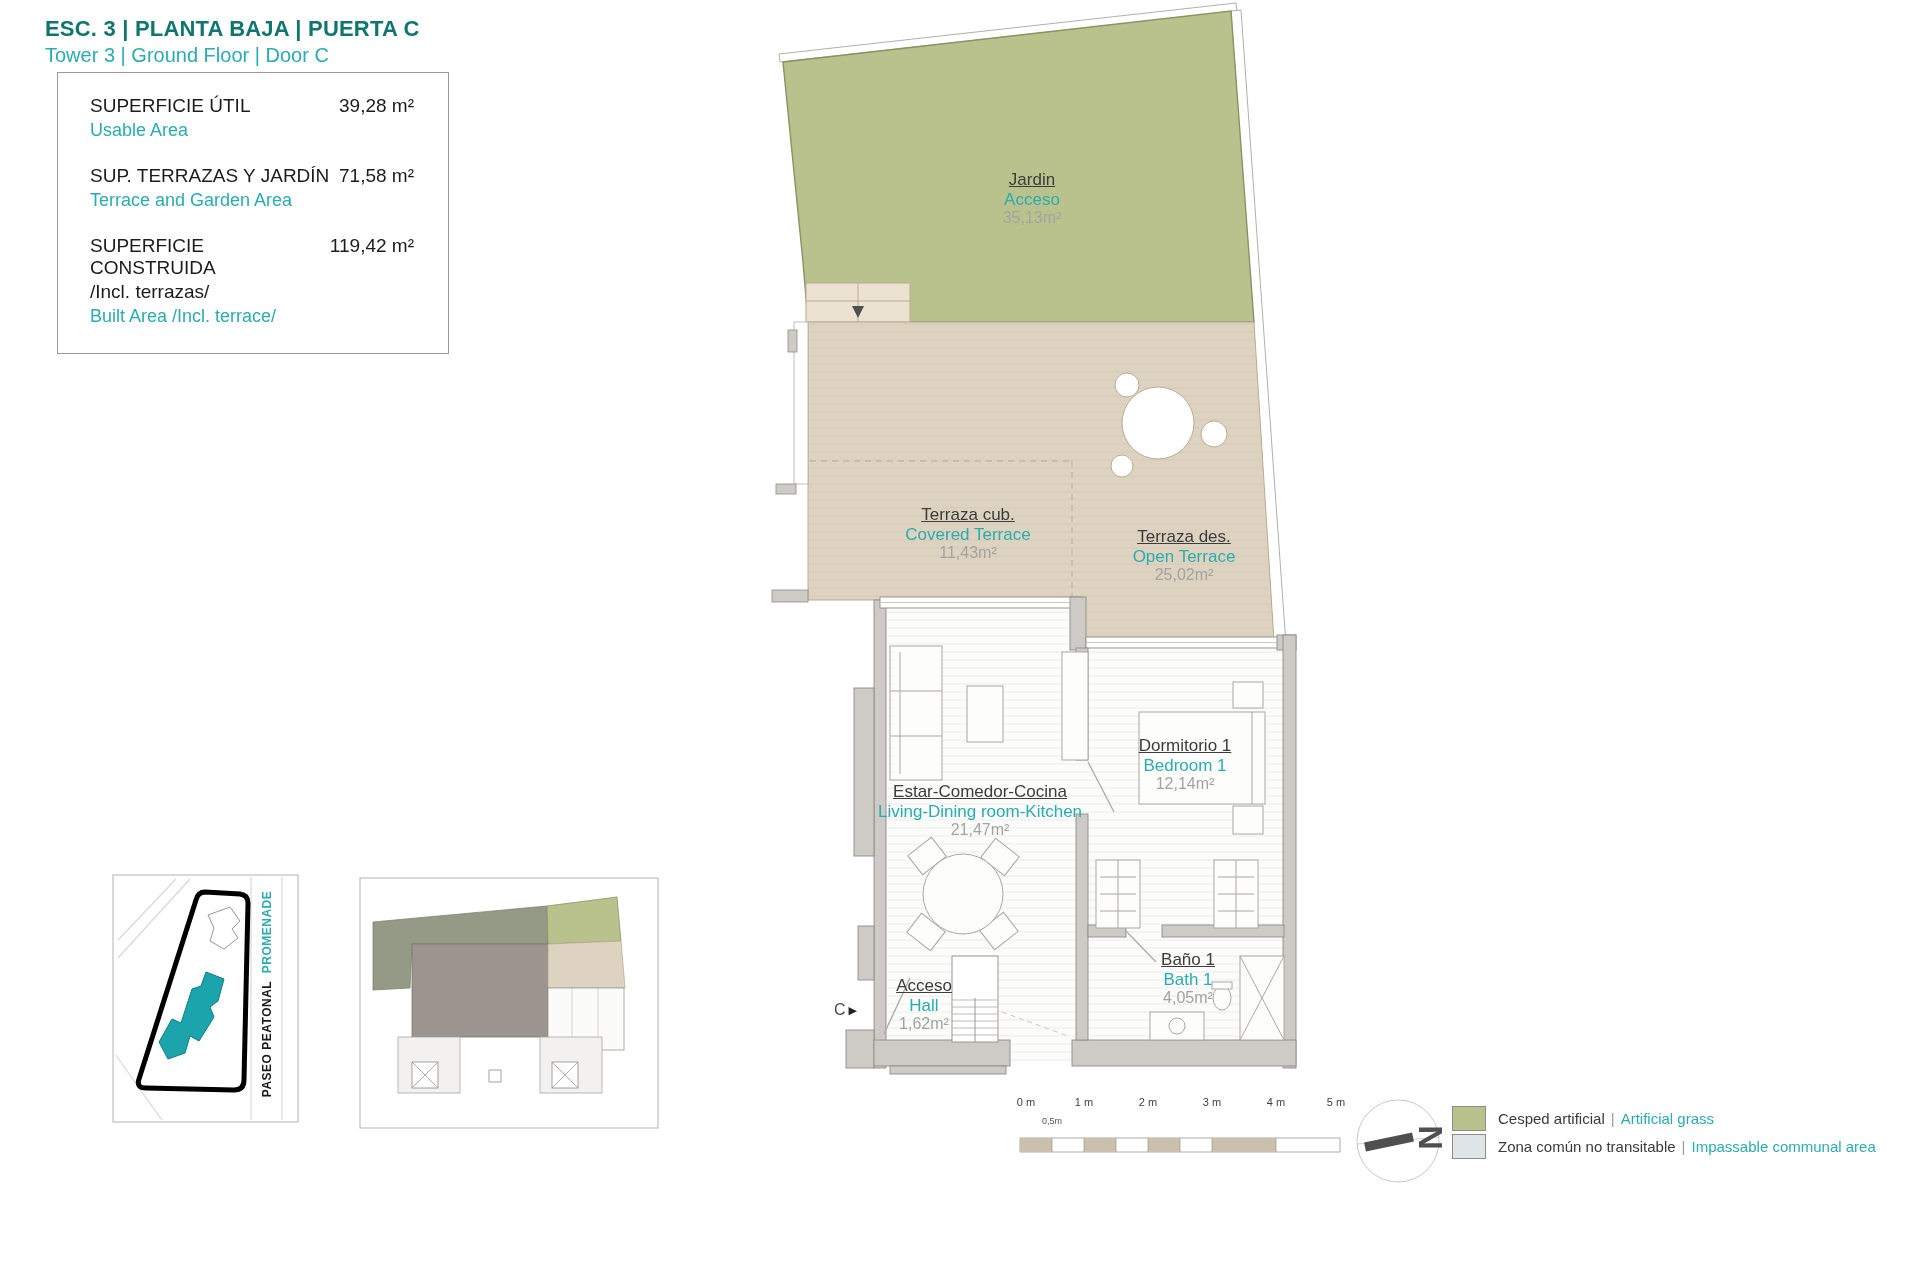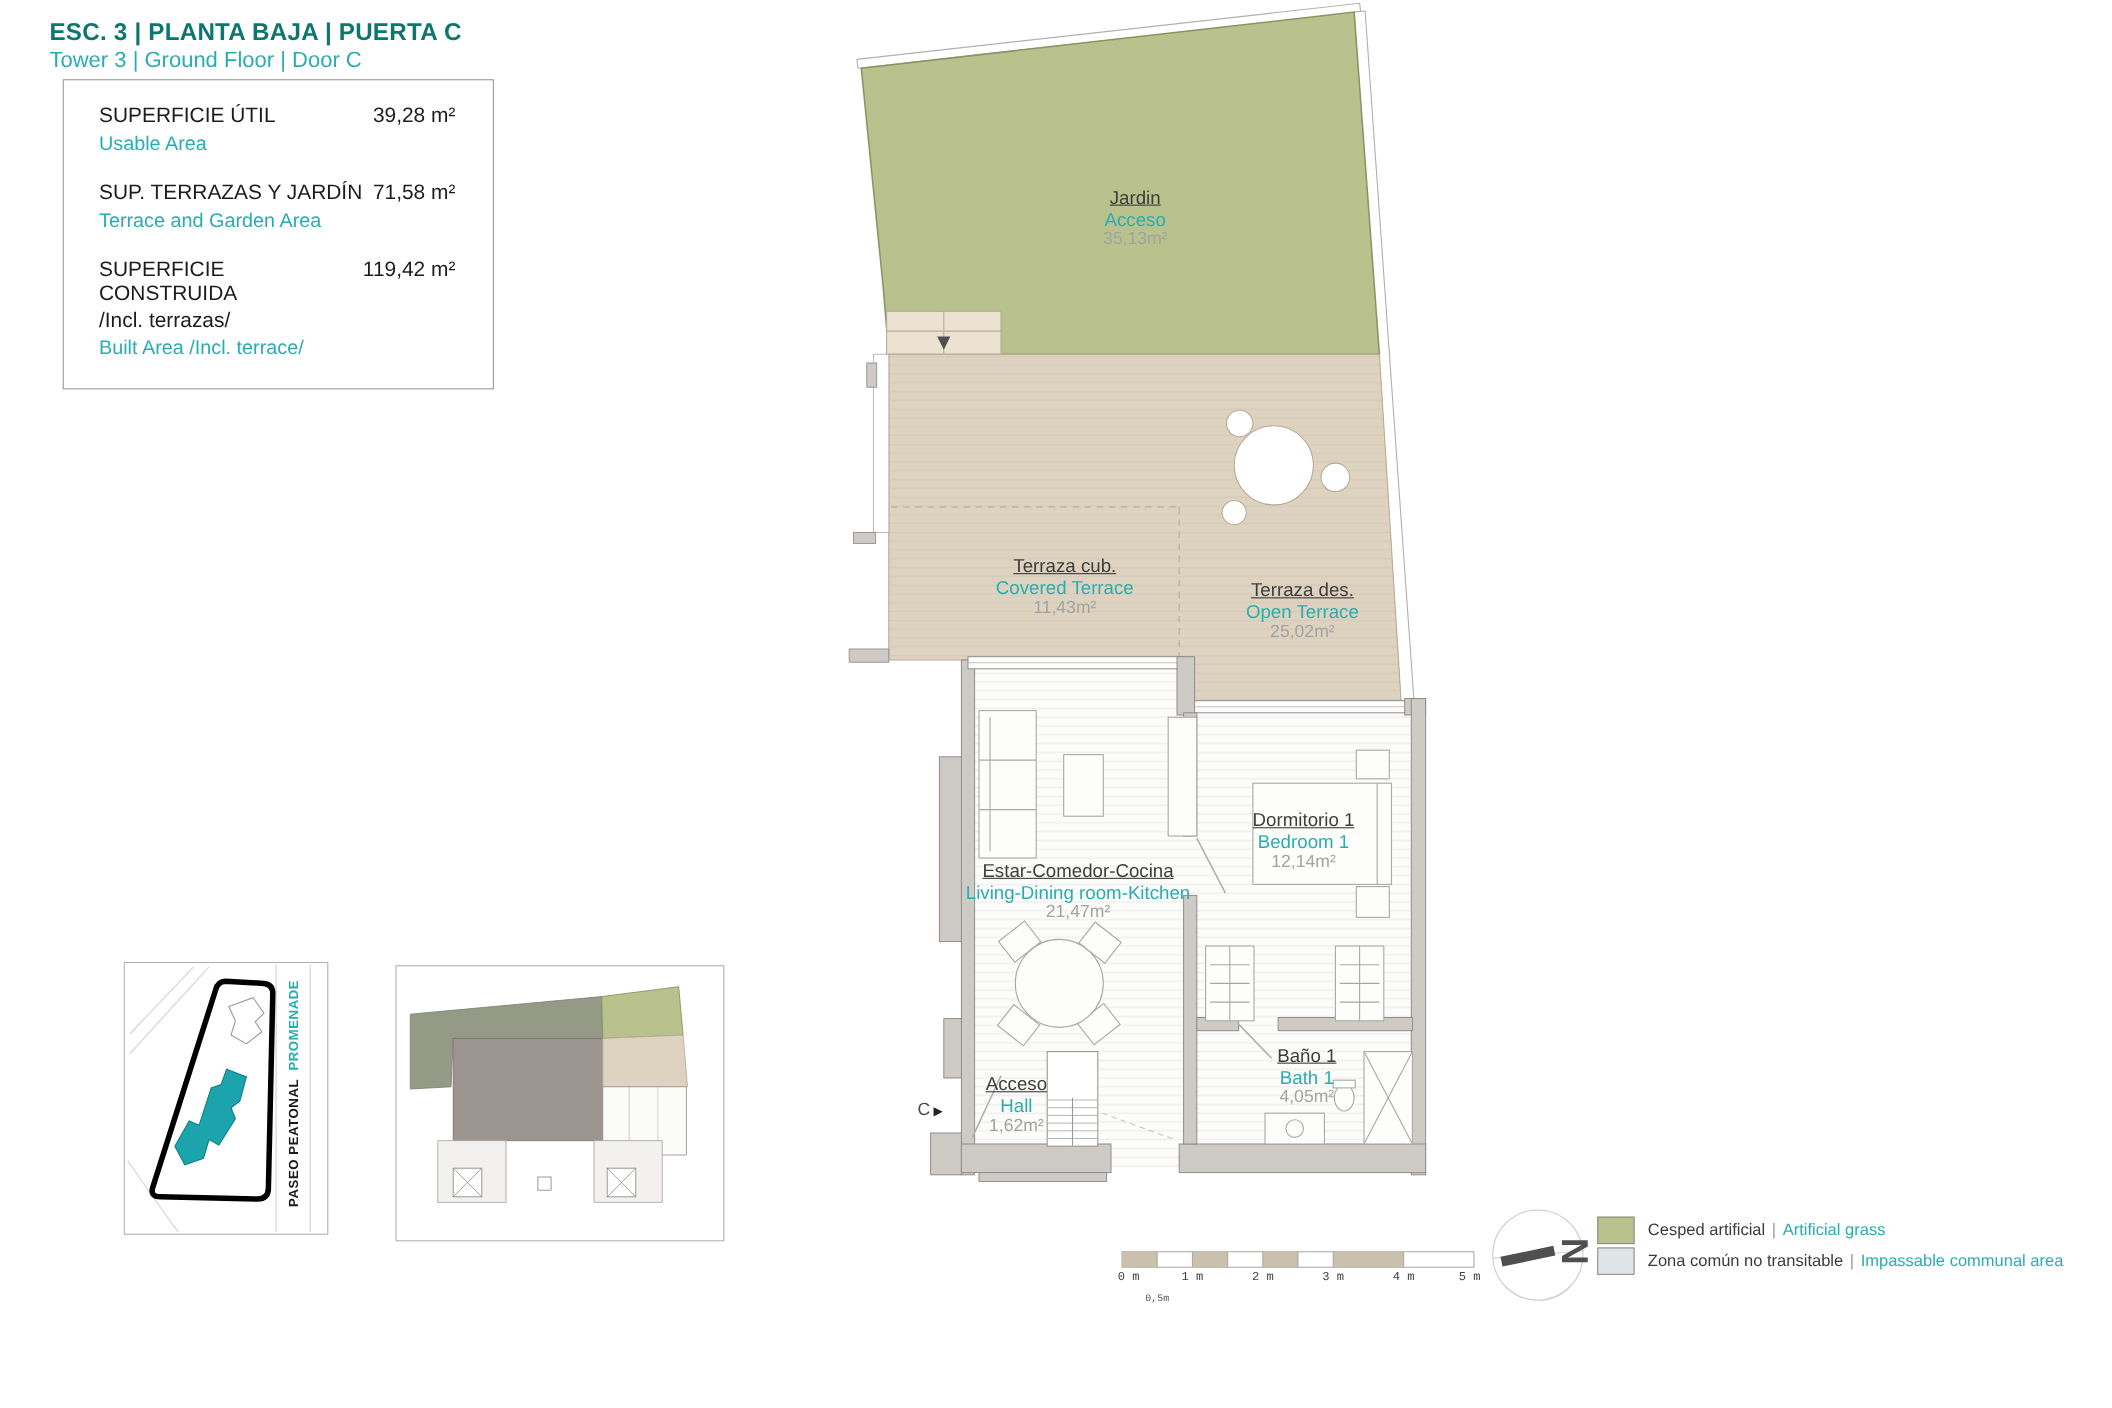"0 m" .tick { font-family: Liberation Mono, monospace -> none; top: 1156px -> 1096px }
